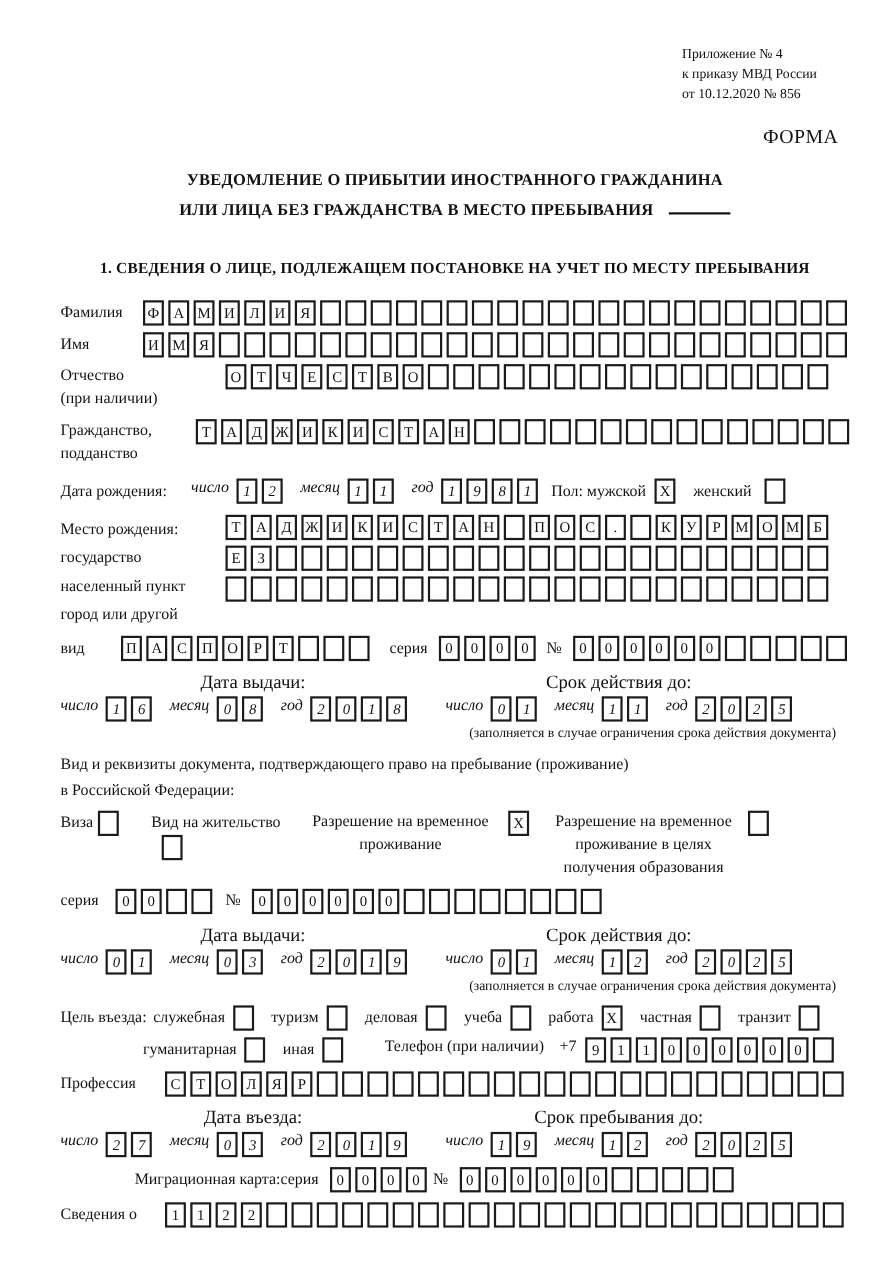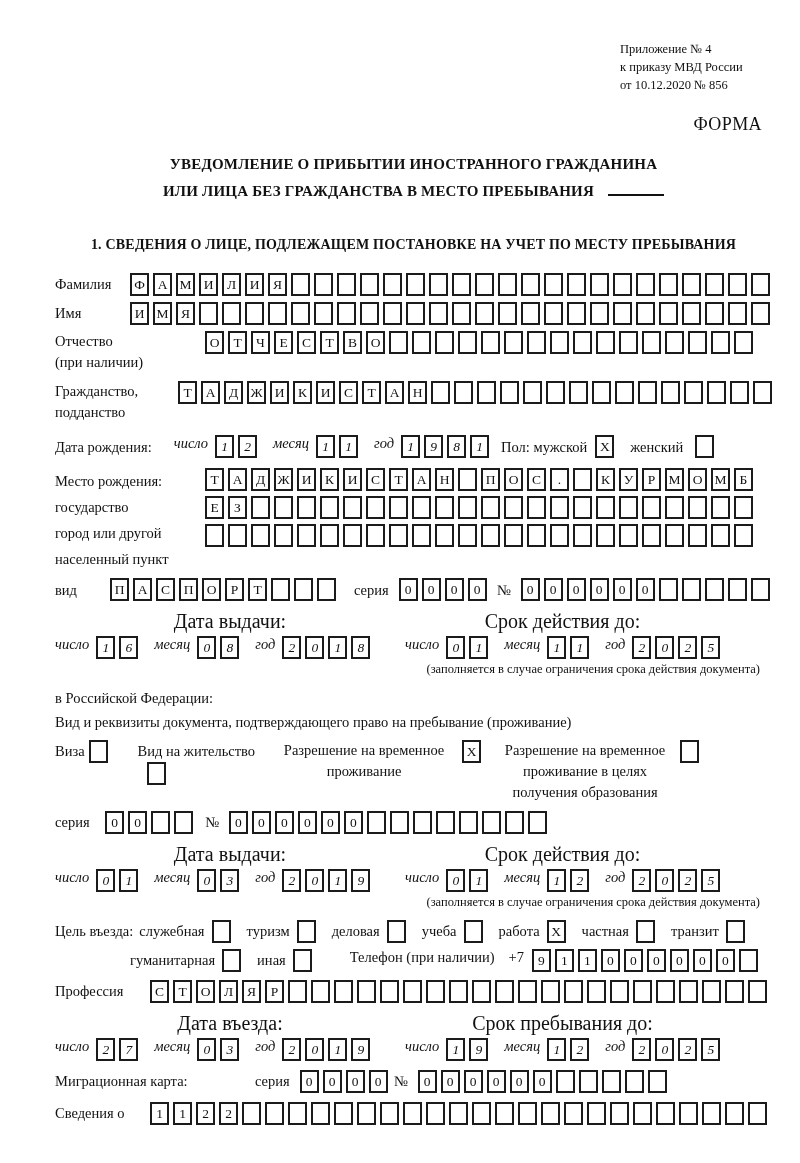"город или другой" div { order: before "населенный пункт" -> after "населенный пункт" }
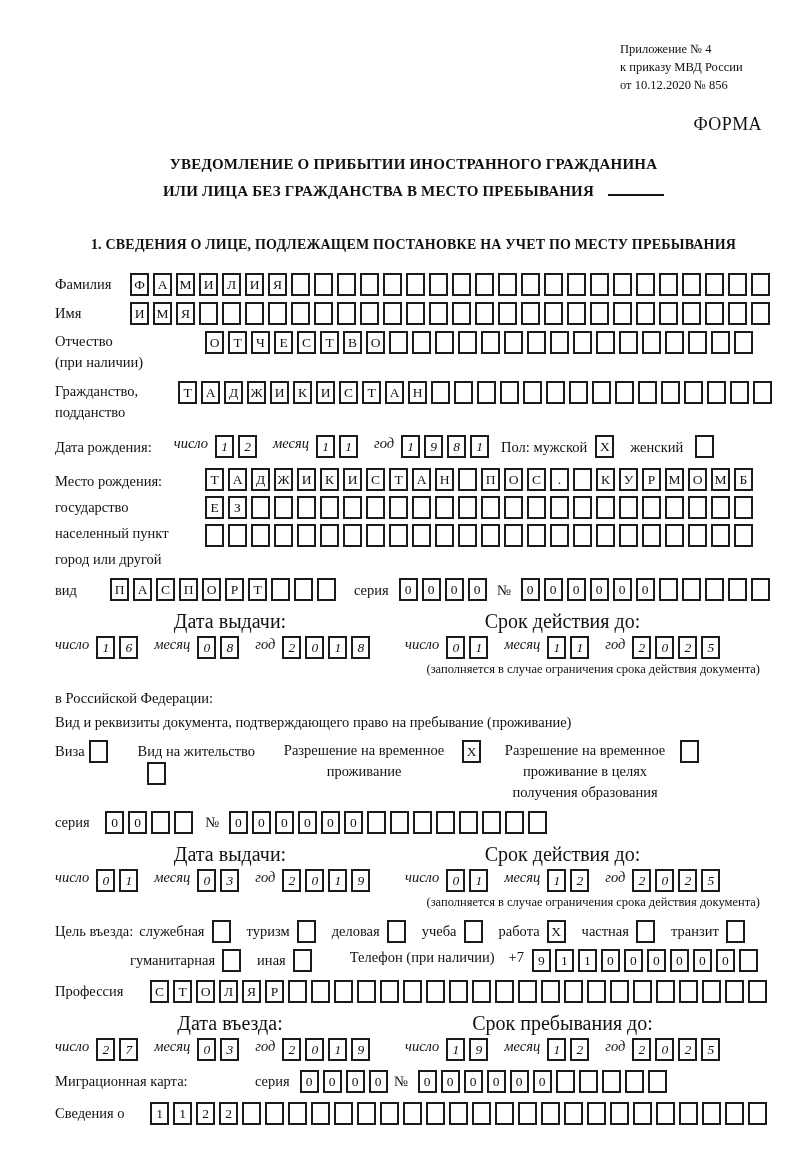"Дата выдачи:" .hdr-row { font-size: 20px -> 17px }
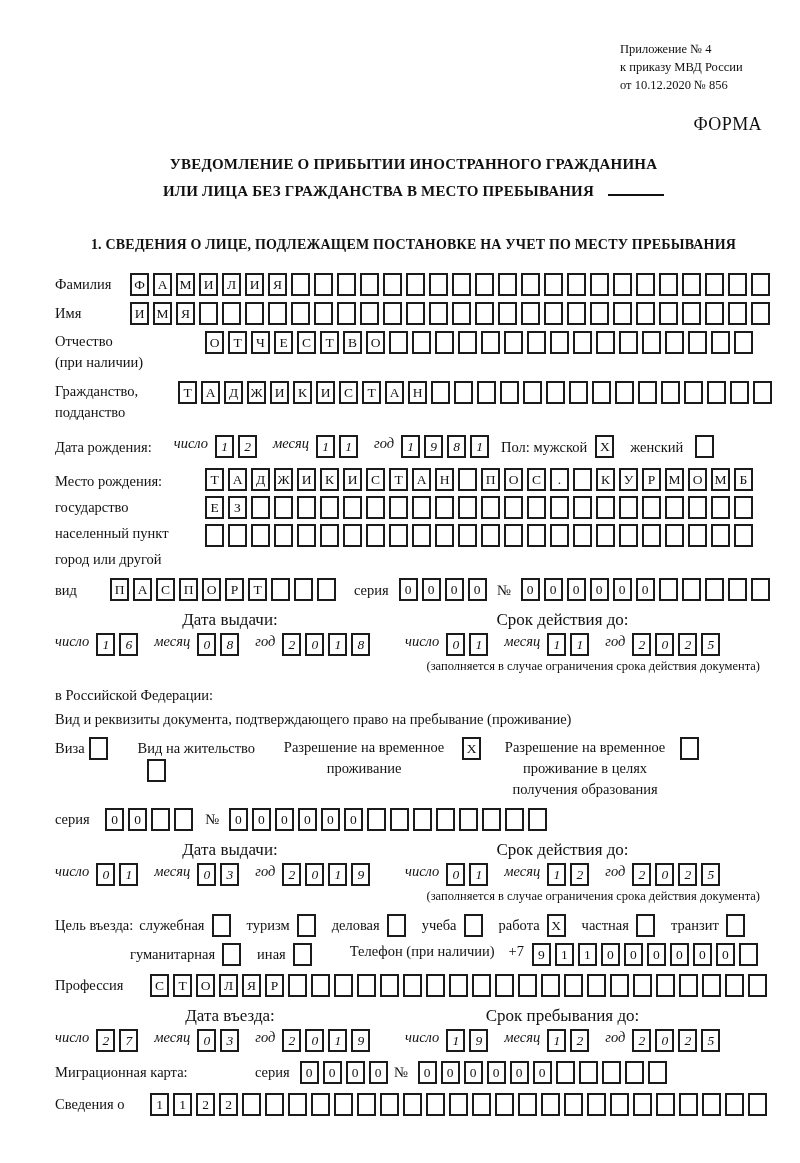"в Российской Федерации:" div { order: before "Вид и реквизиты документа," -> after "Вид и реквизиты документа," }
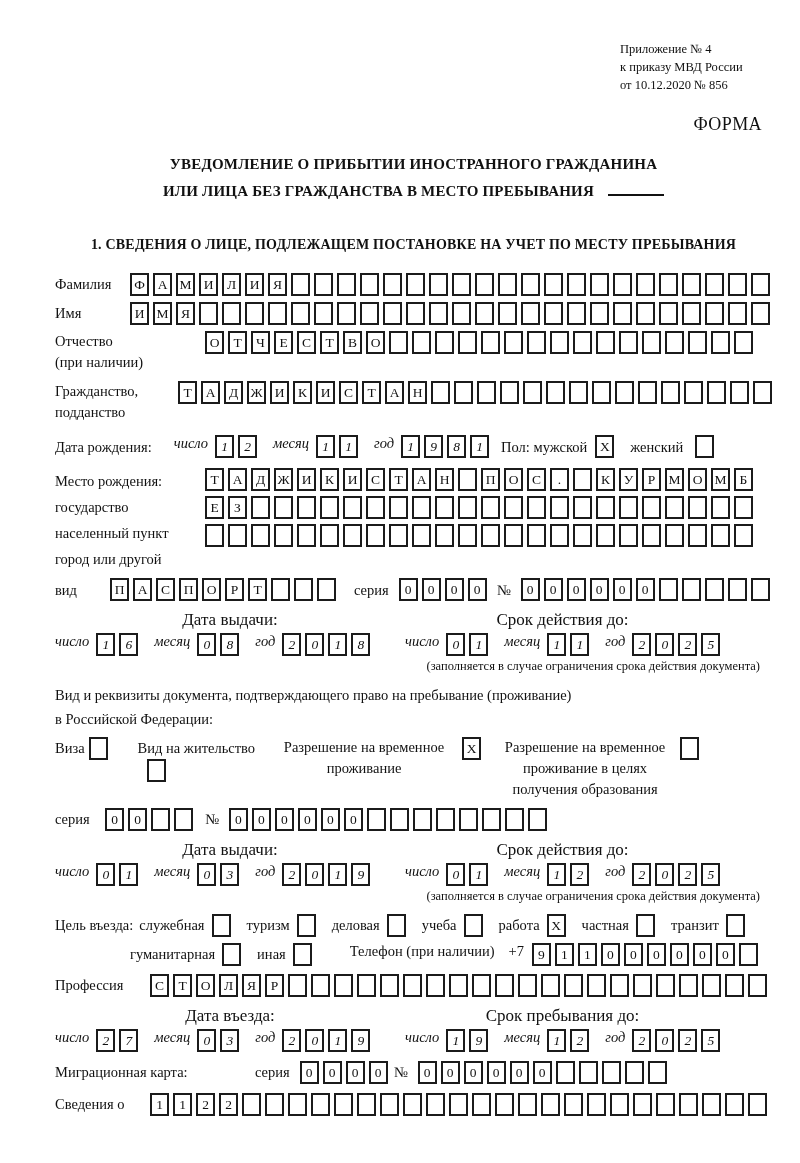"Миграционная карта:" div.frow { text-align: none -> right }
